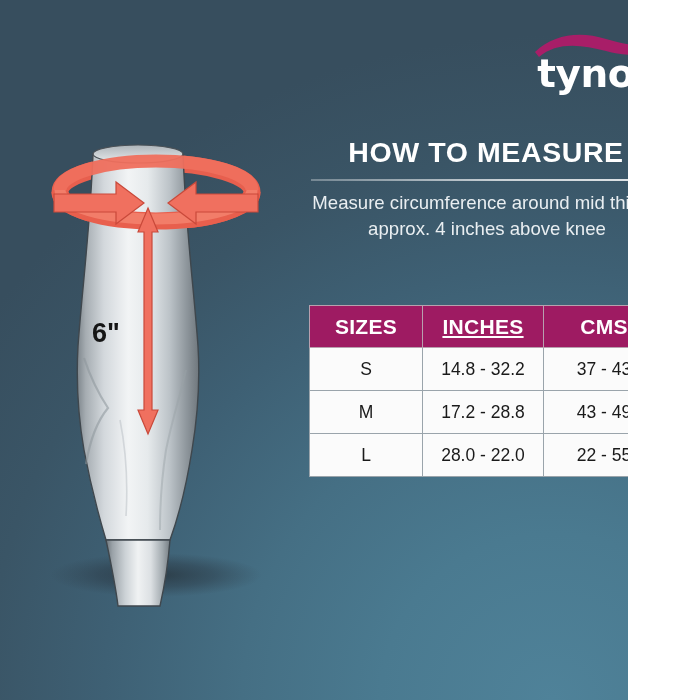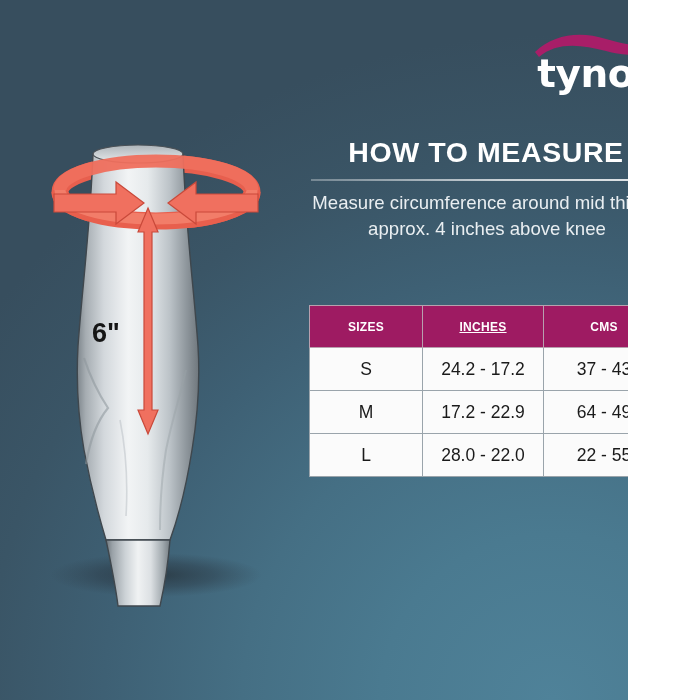"SIZES" #size-table th { font-size: 12px -> 21px }
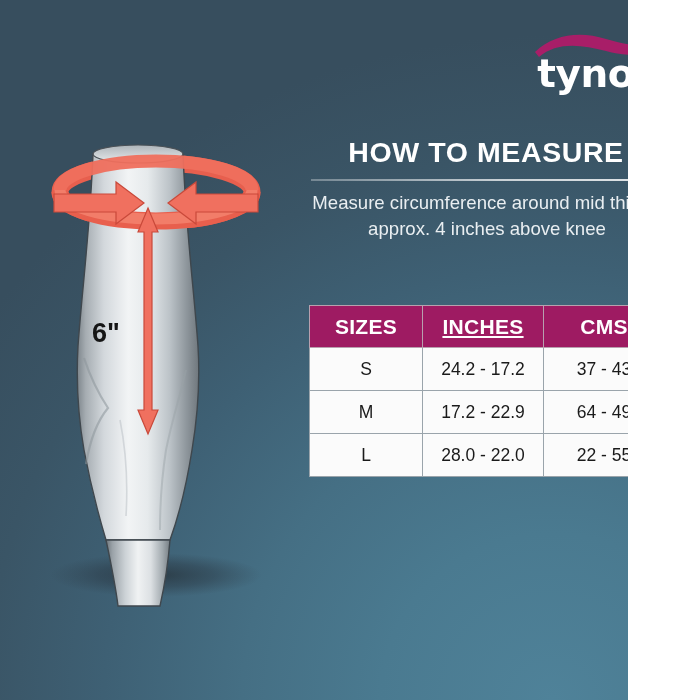"24.2 - 17.2" td { text: 24.2 - 17.2 -> 14.8 - 32.2 }
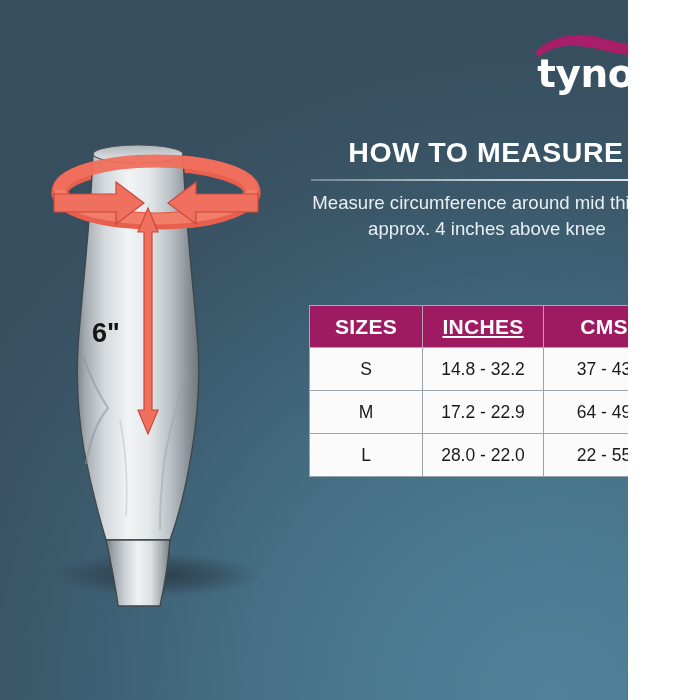"17.2 - 22.9" td { text: 22.9 -> 28.8 }
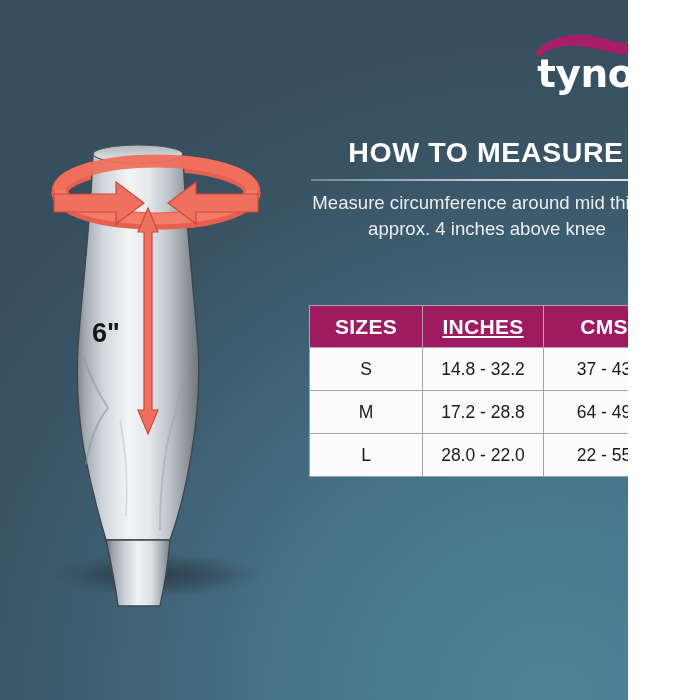"64 - 49" td { text: 64 -> 43 }
